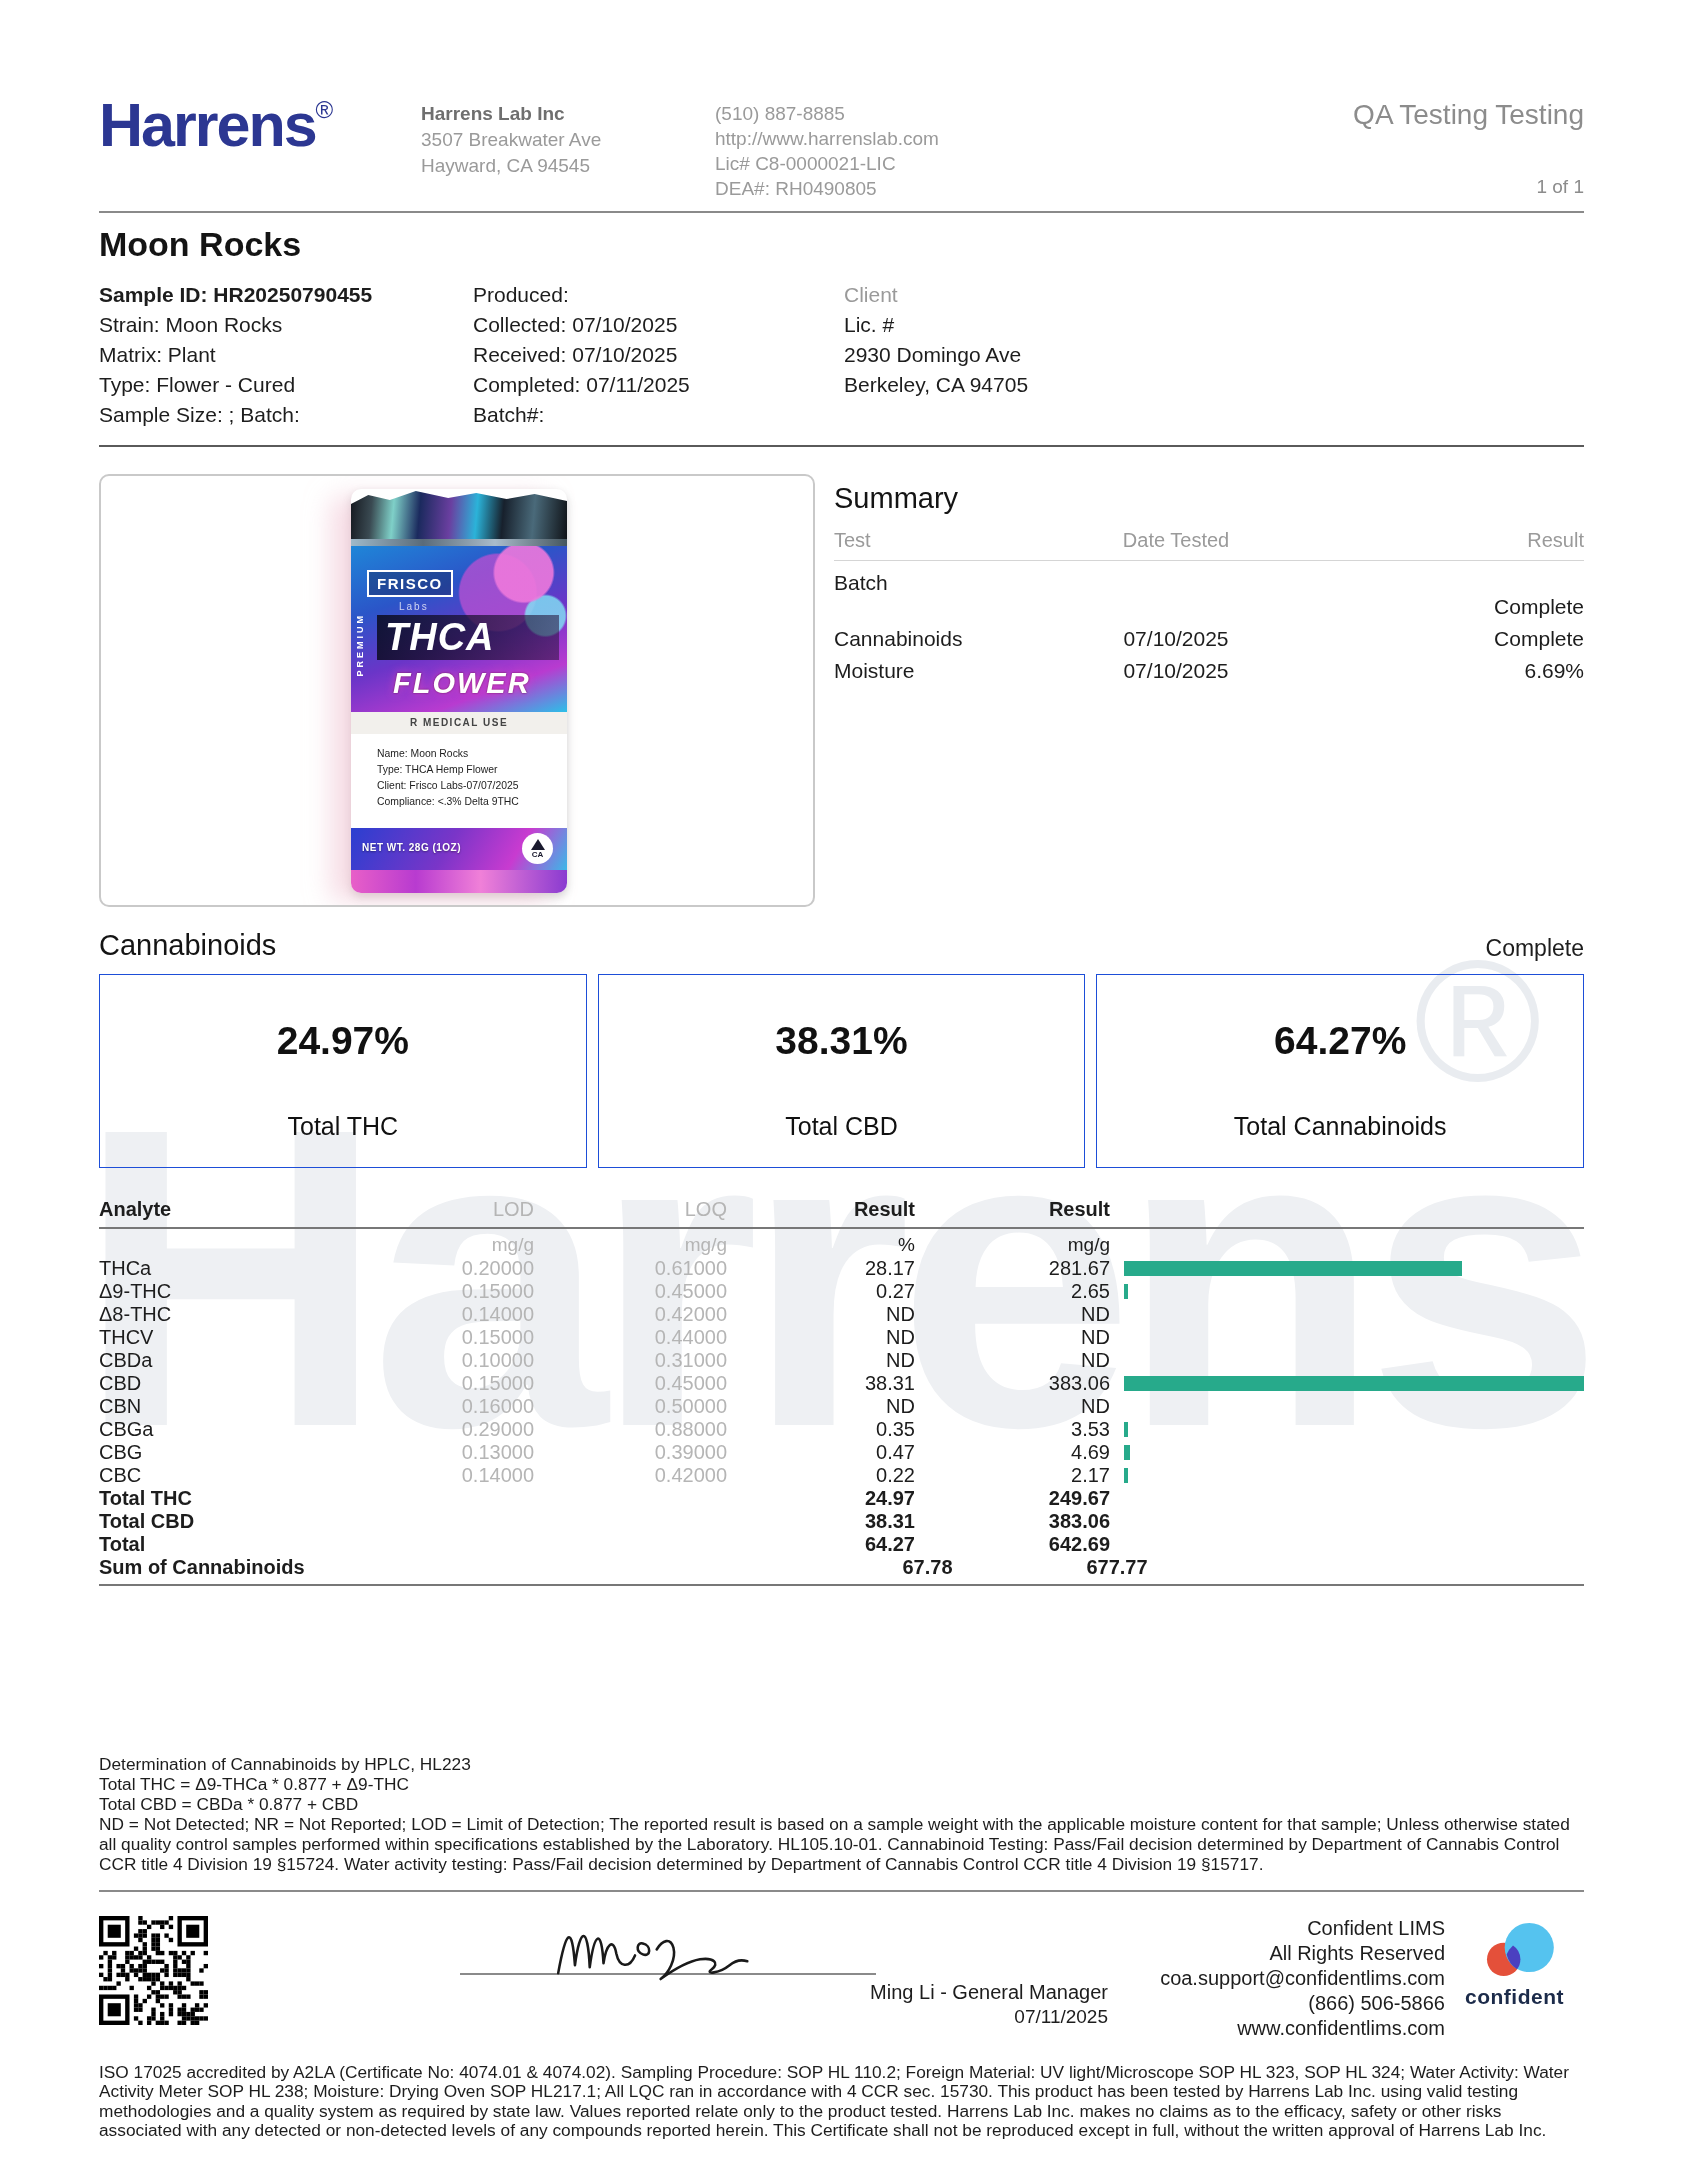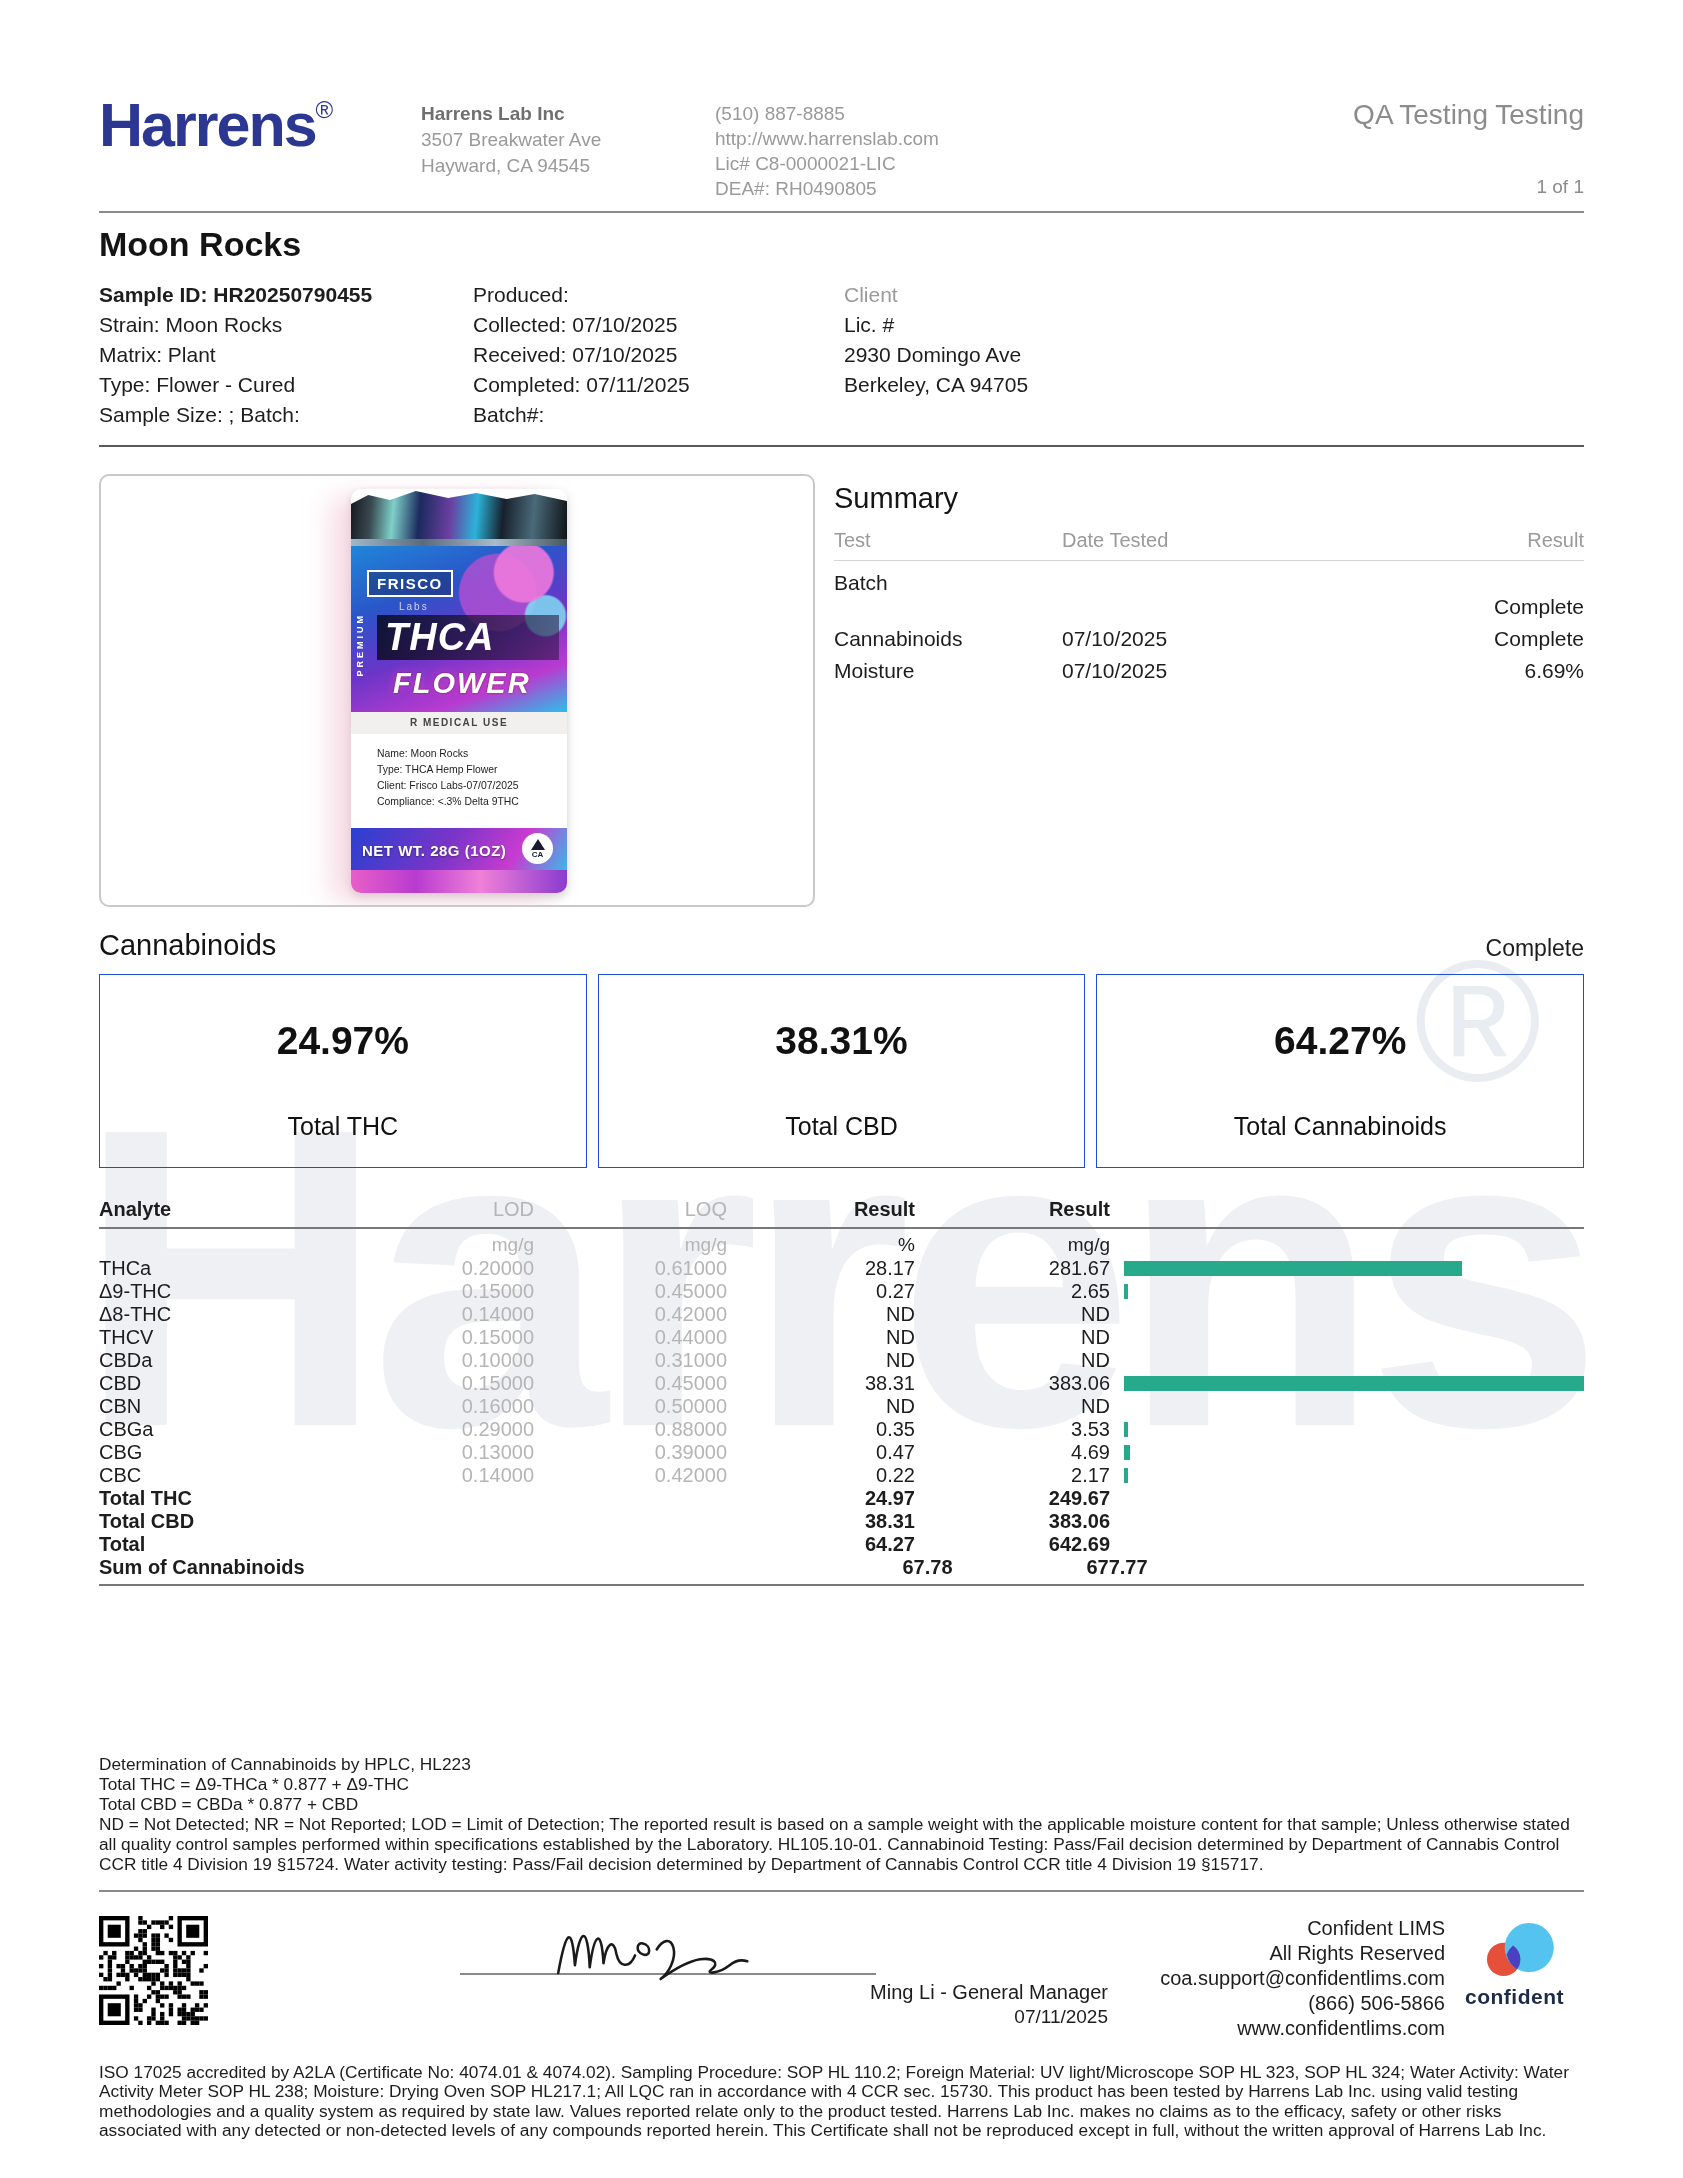"Date Tested" .s-date { text-align: left -> center }
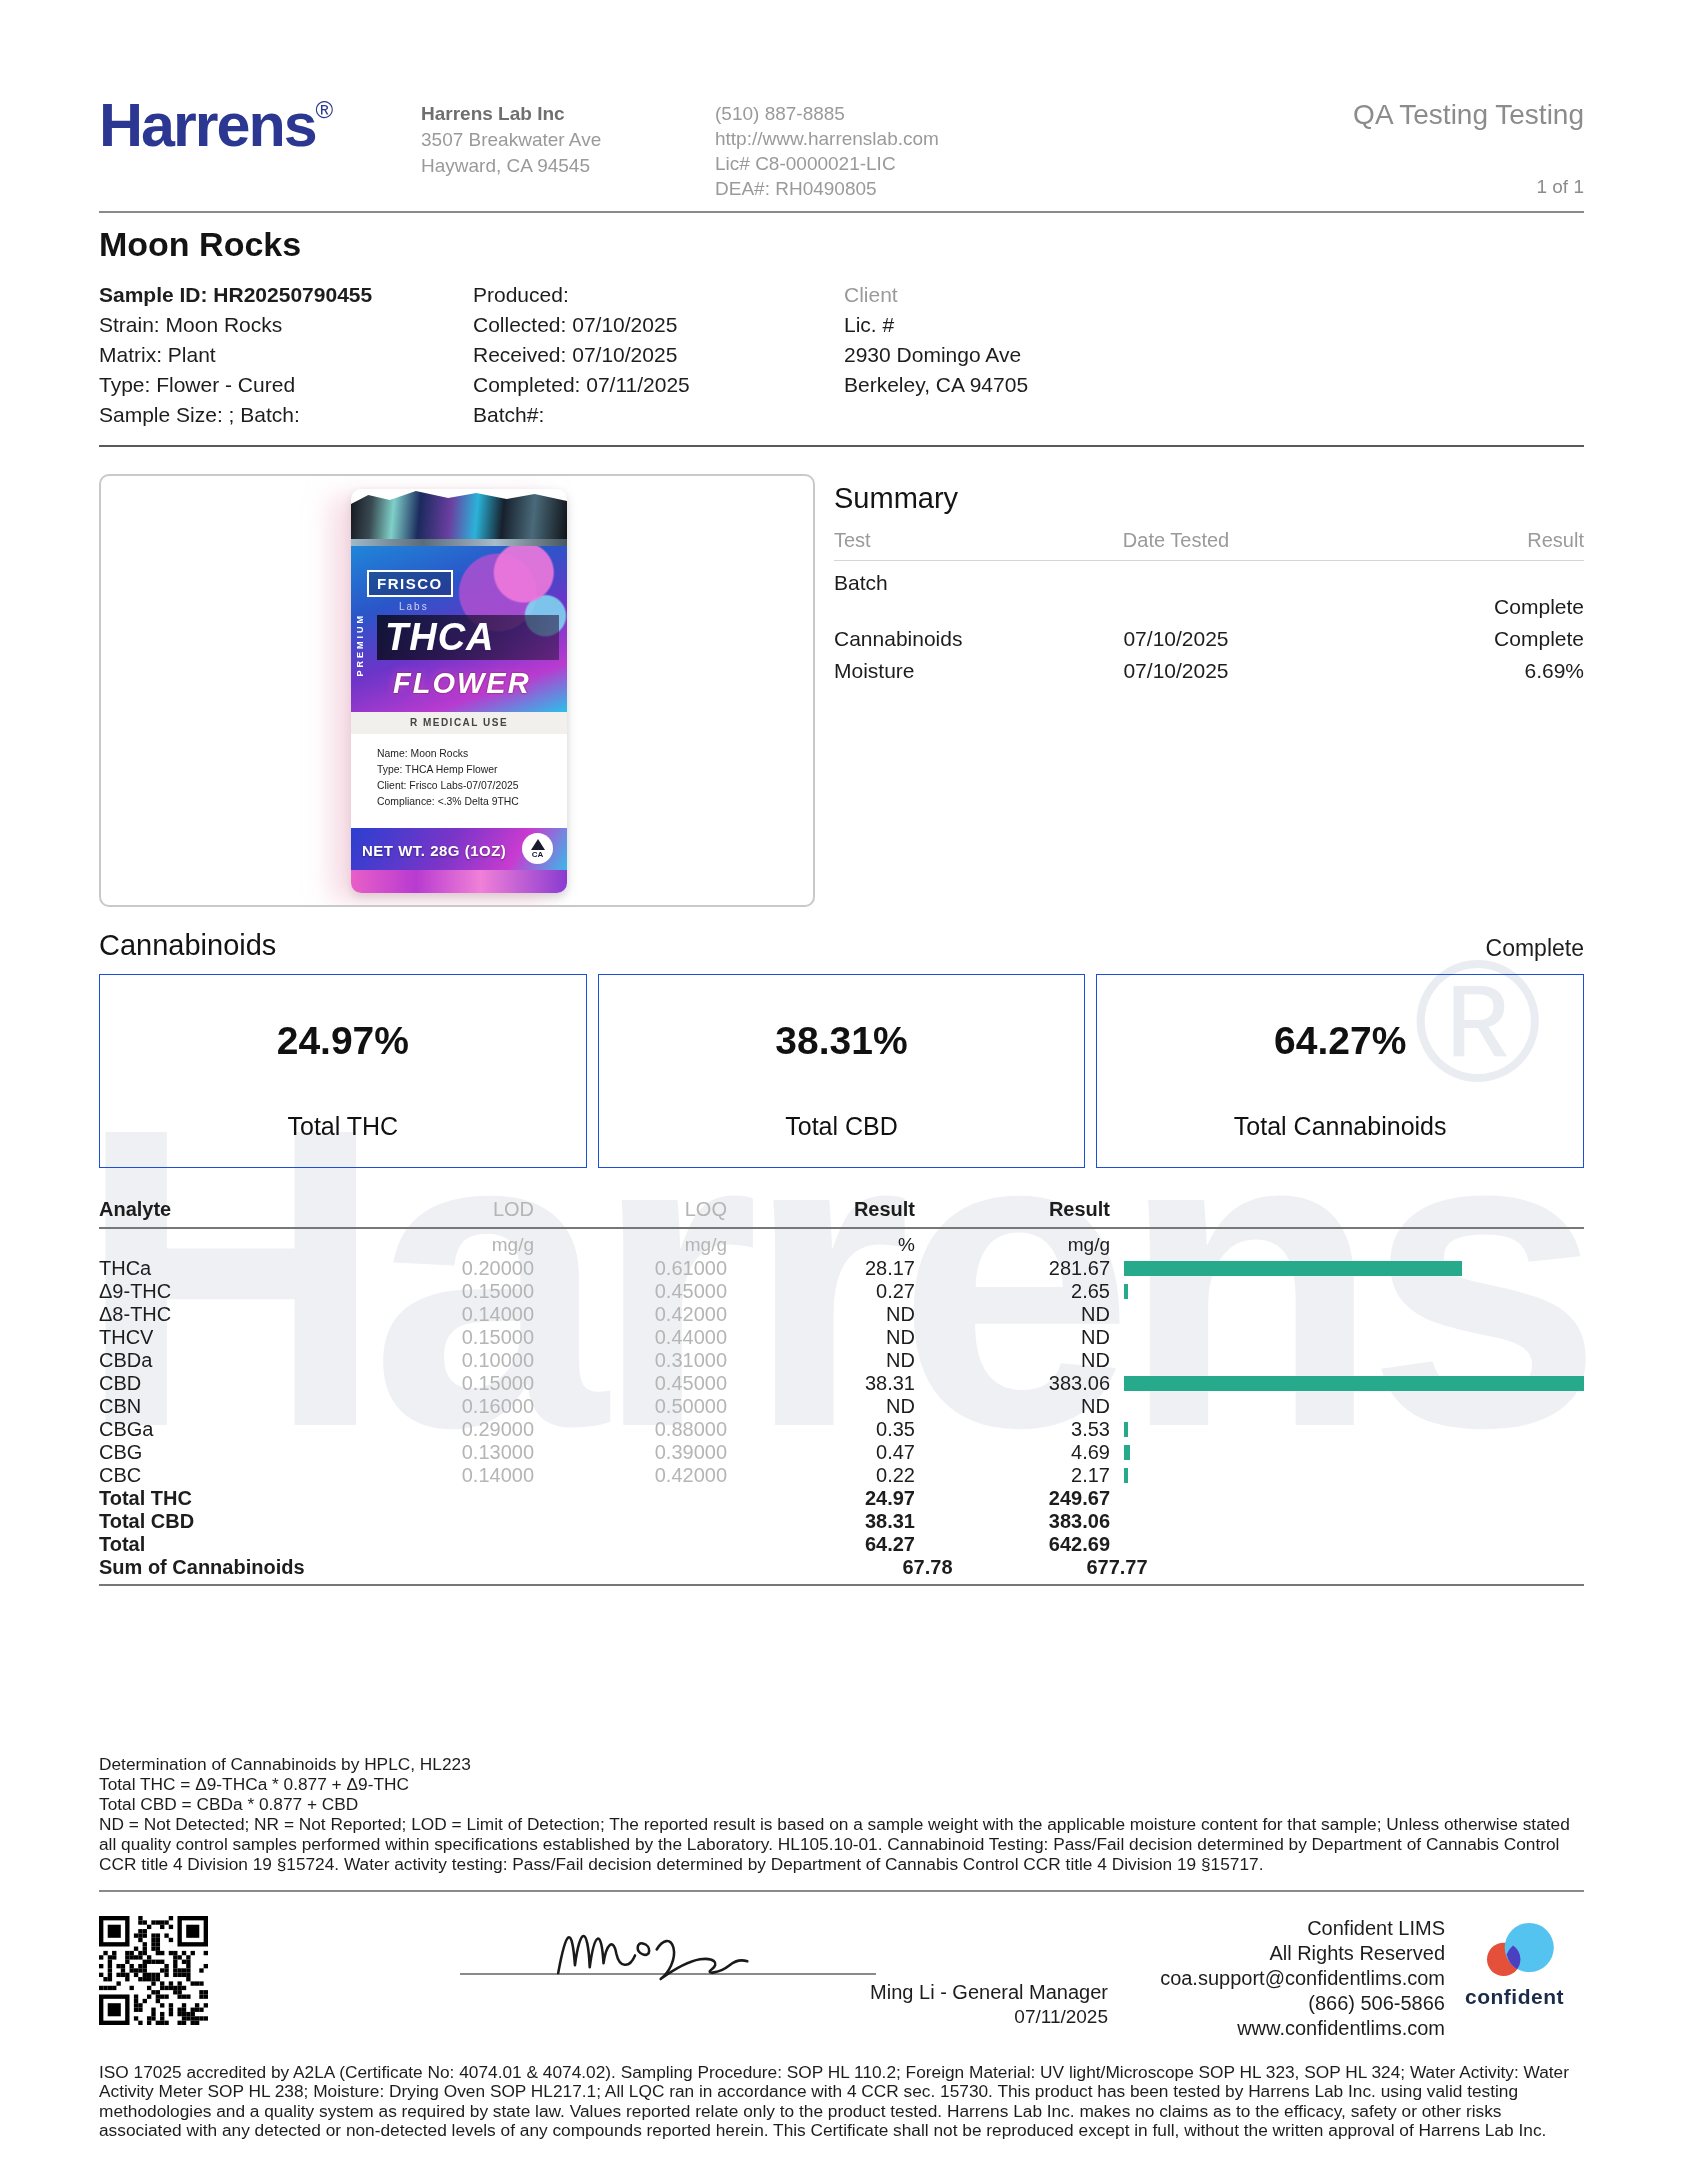"NET WT. 28G (1OZ)" .net-text { font-size: 15px -> 10px }
